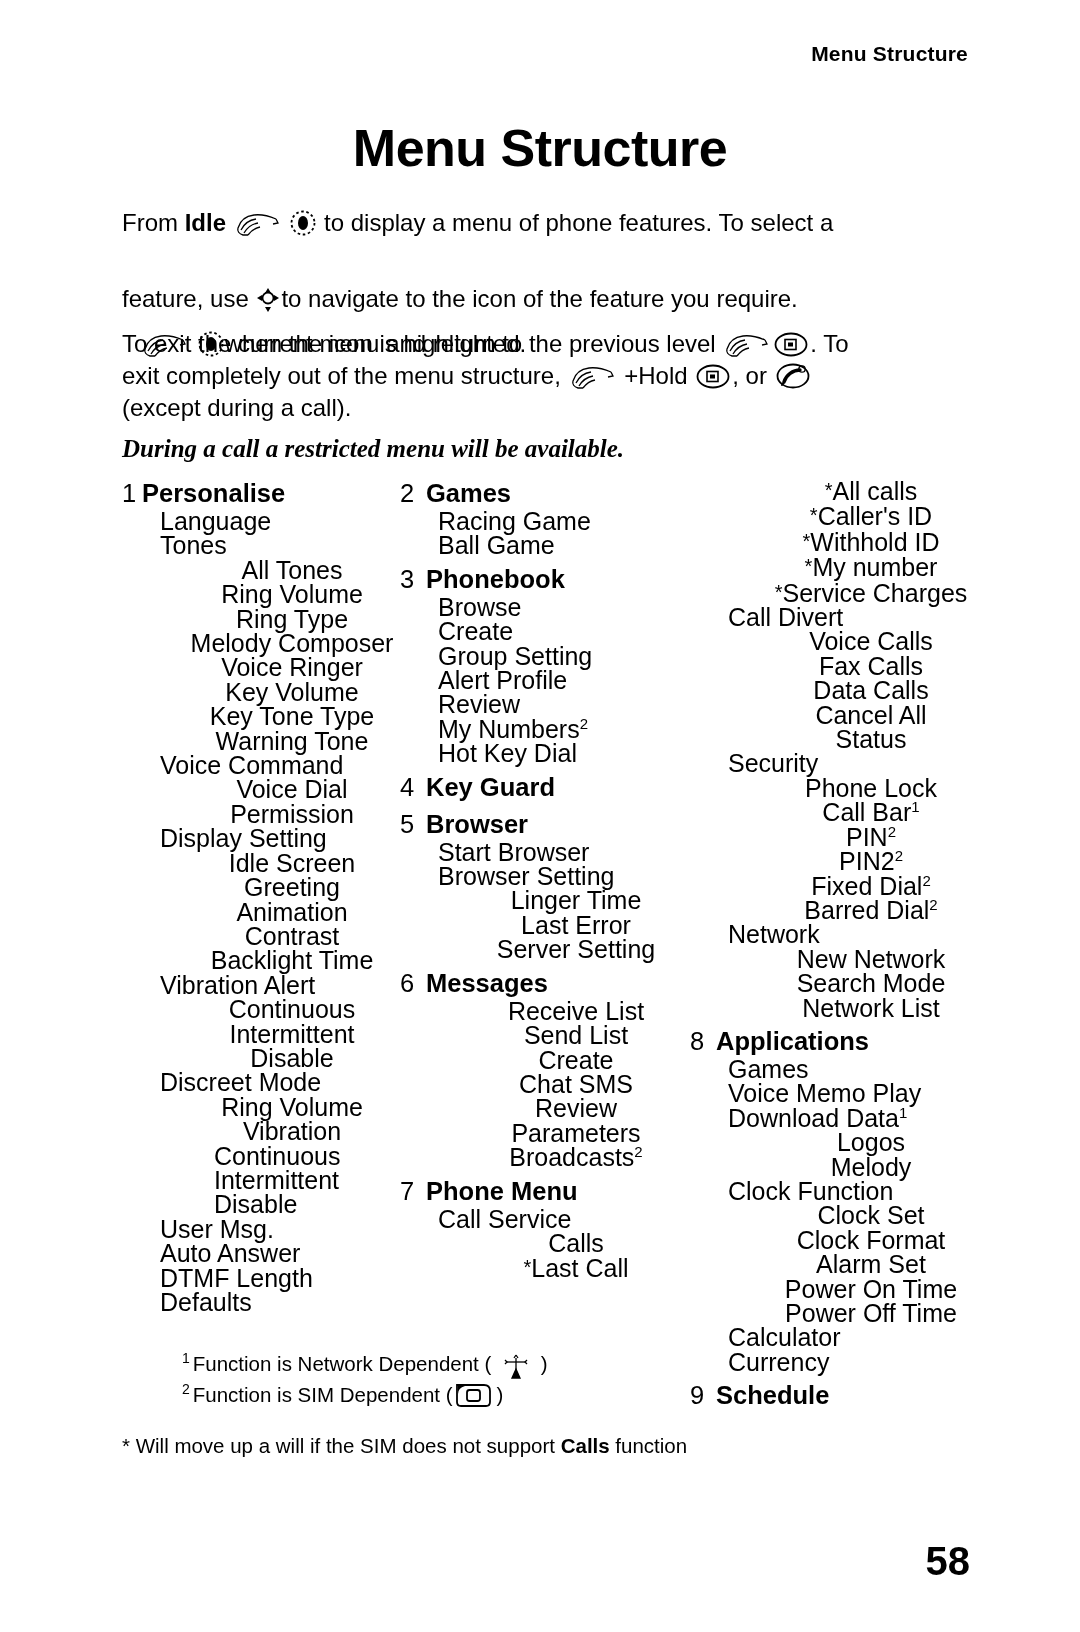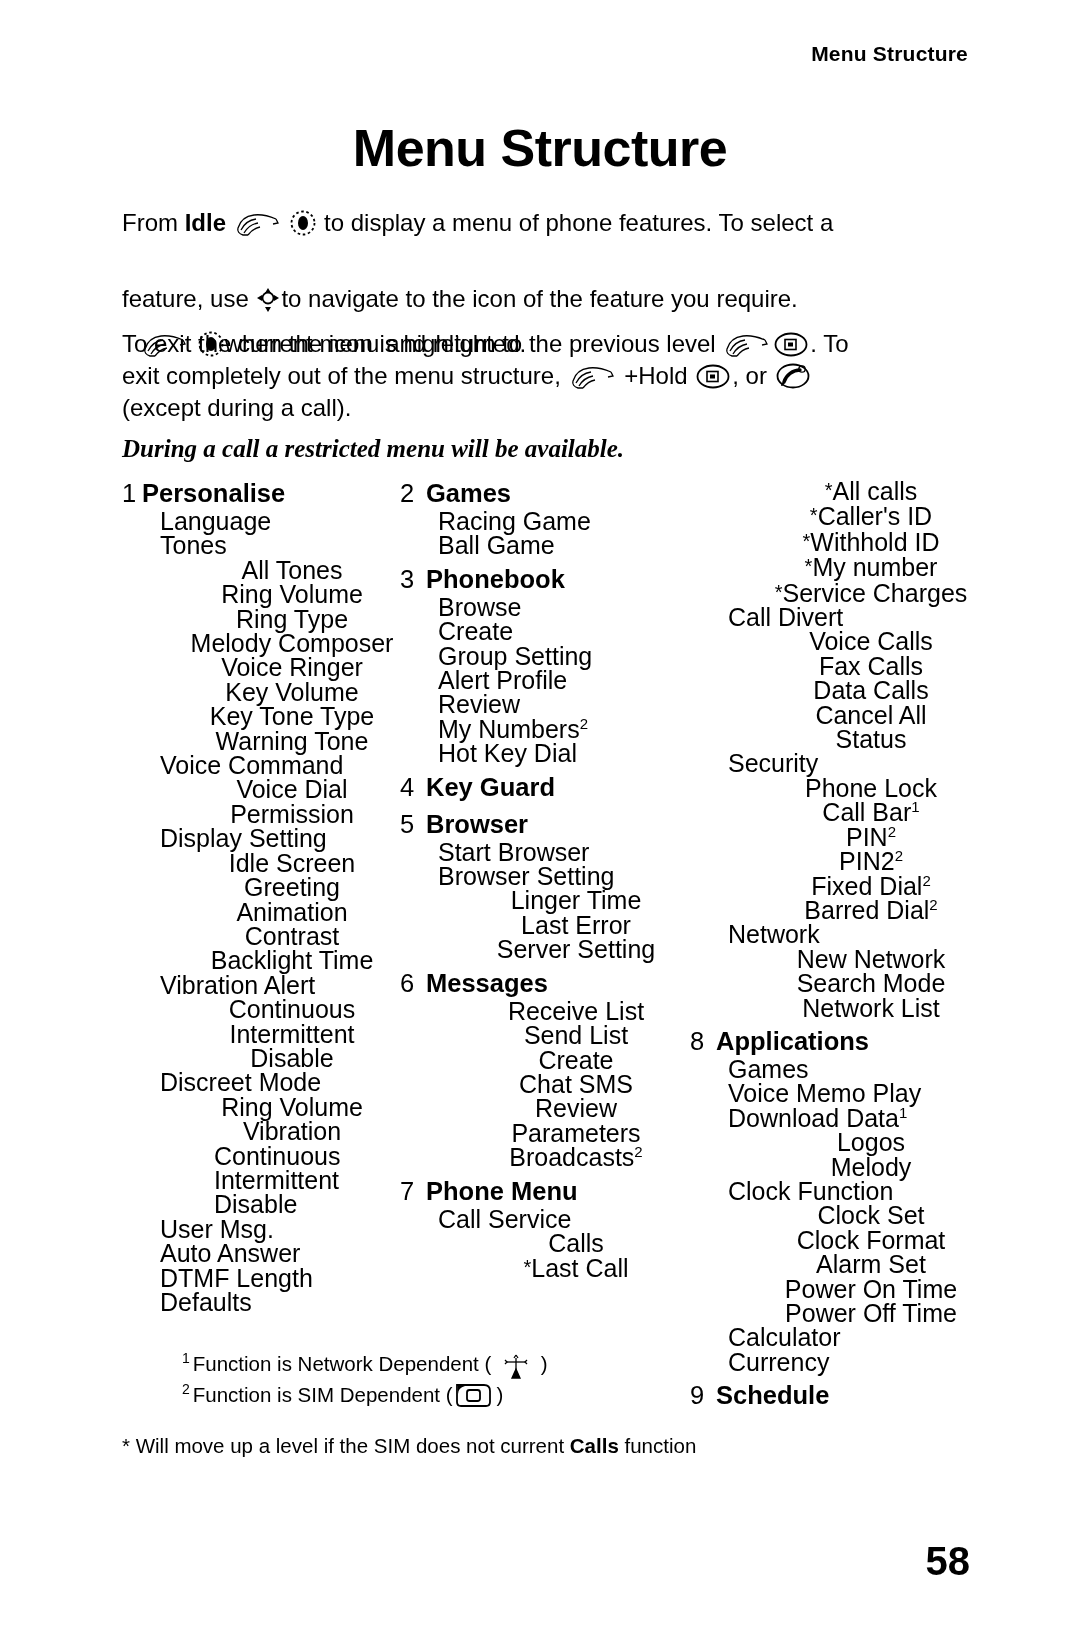"* Will move up a" span { text: level if the SIM does not current -> will if the SIM does not support }
